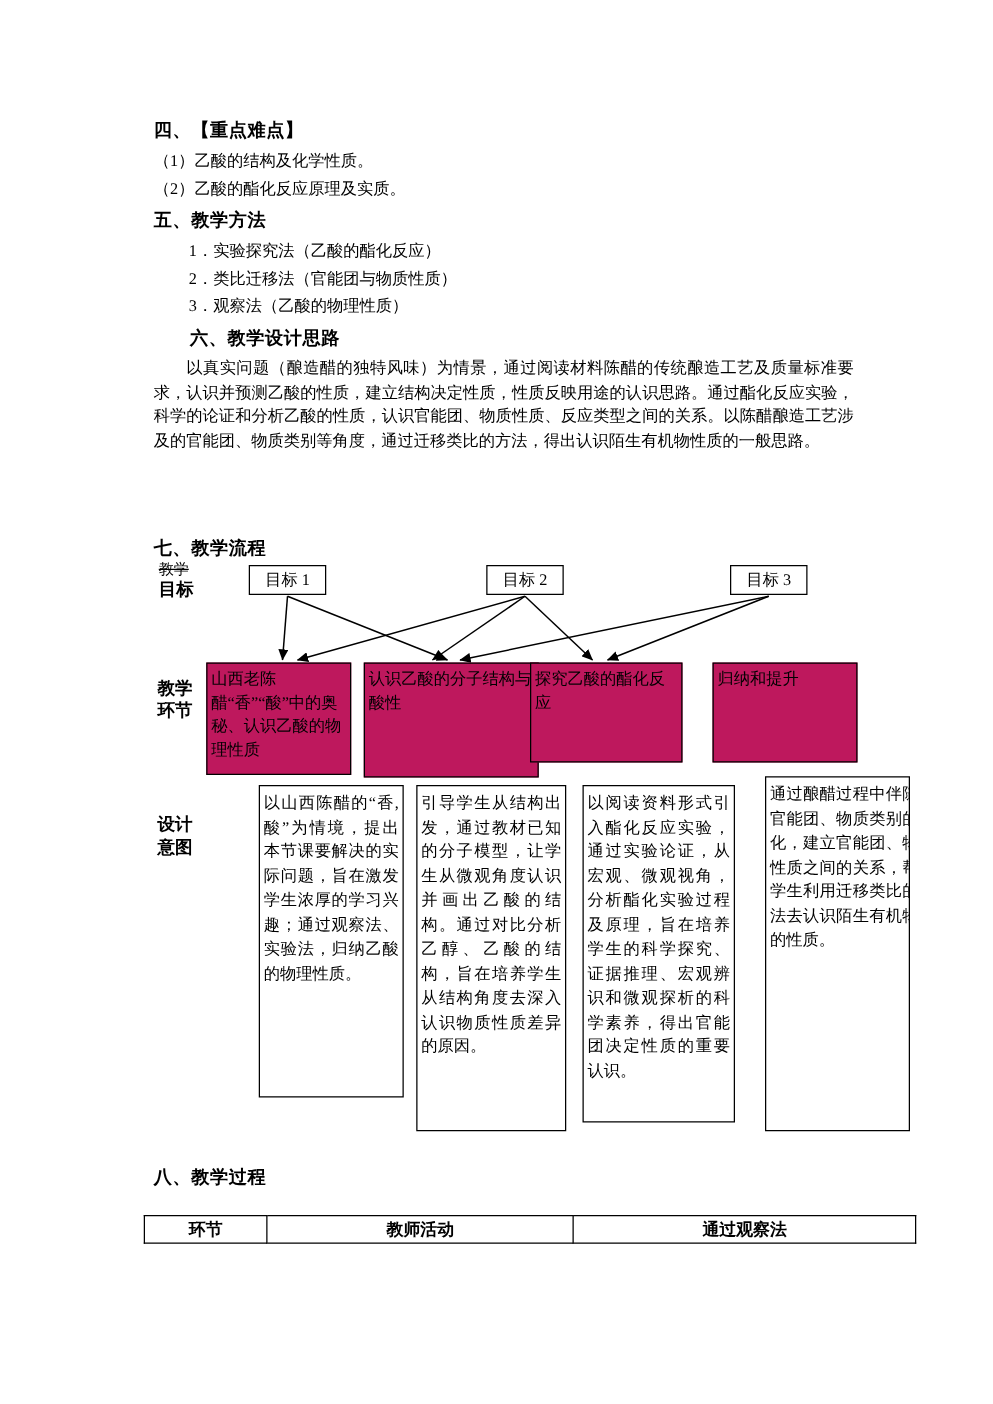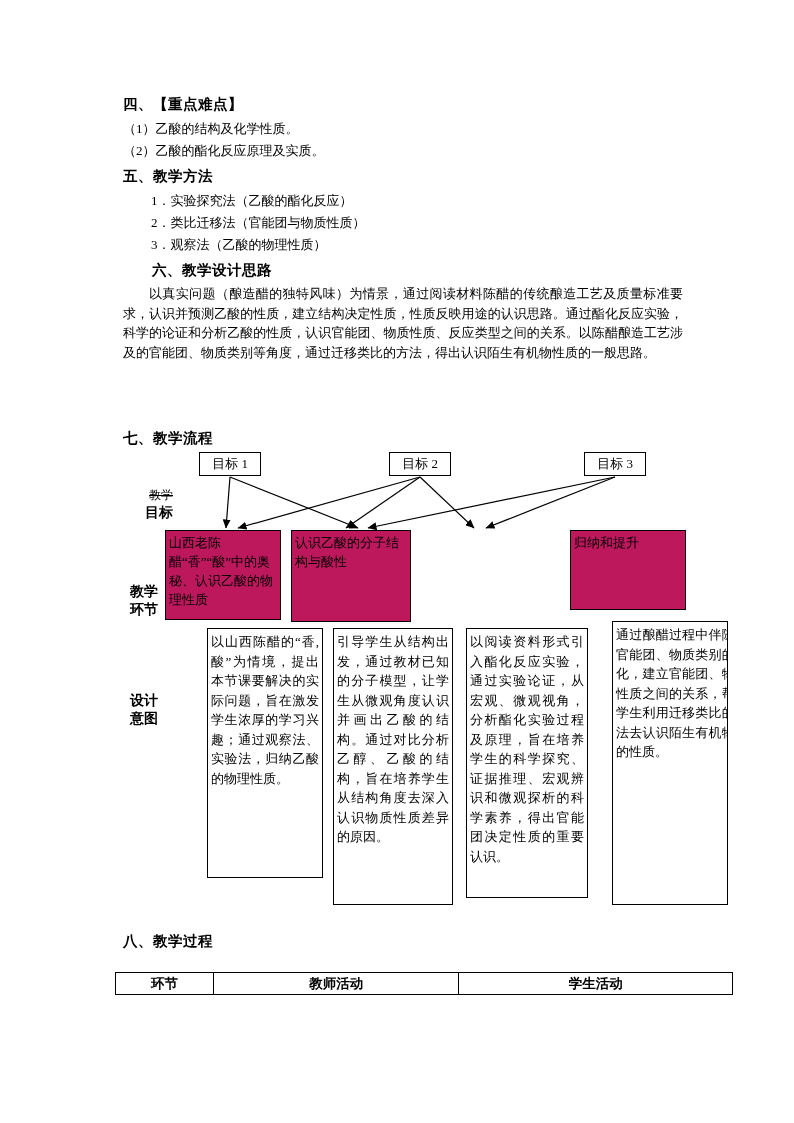"教学" .row-label { margin-top: 40px -> none; text-align: right -> left }
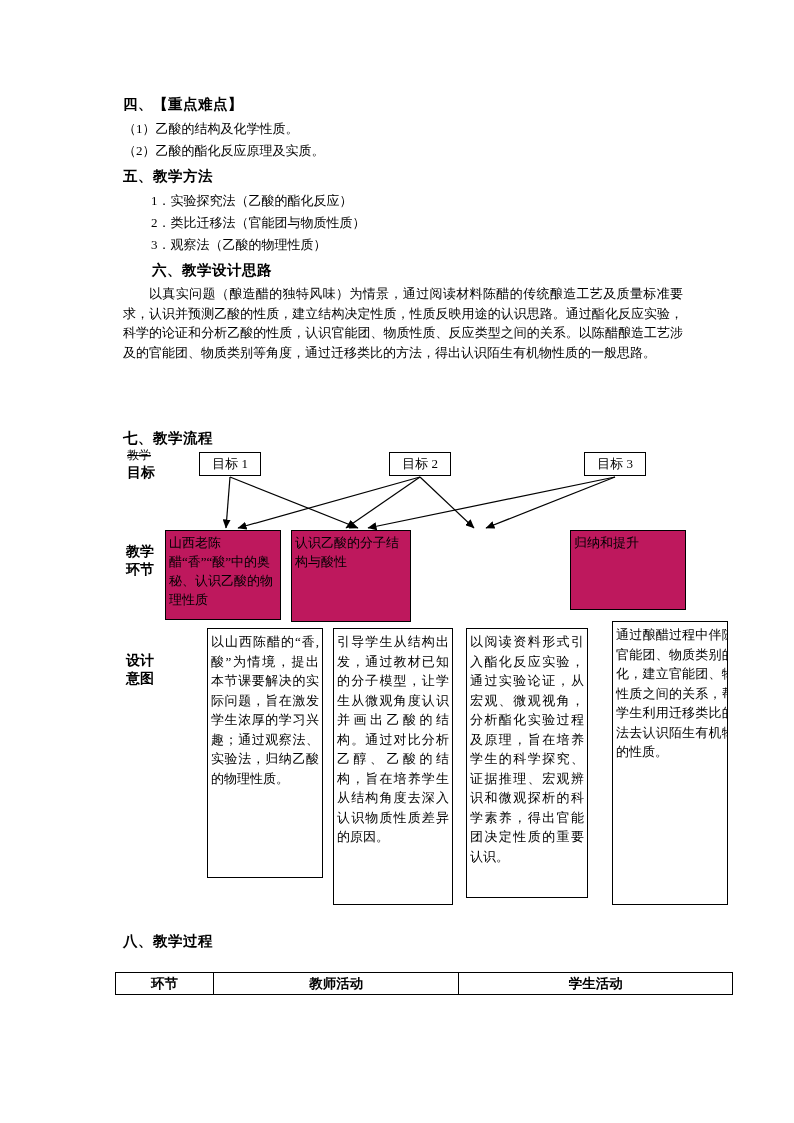"认识乙酸的分子结构与酸性" div.flow-box { width: 120px -> 140px }
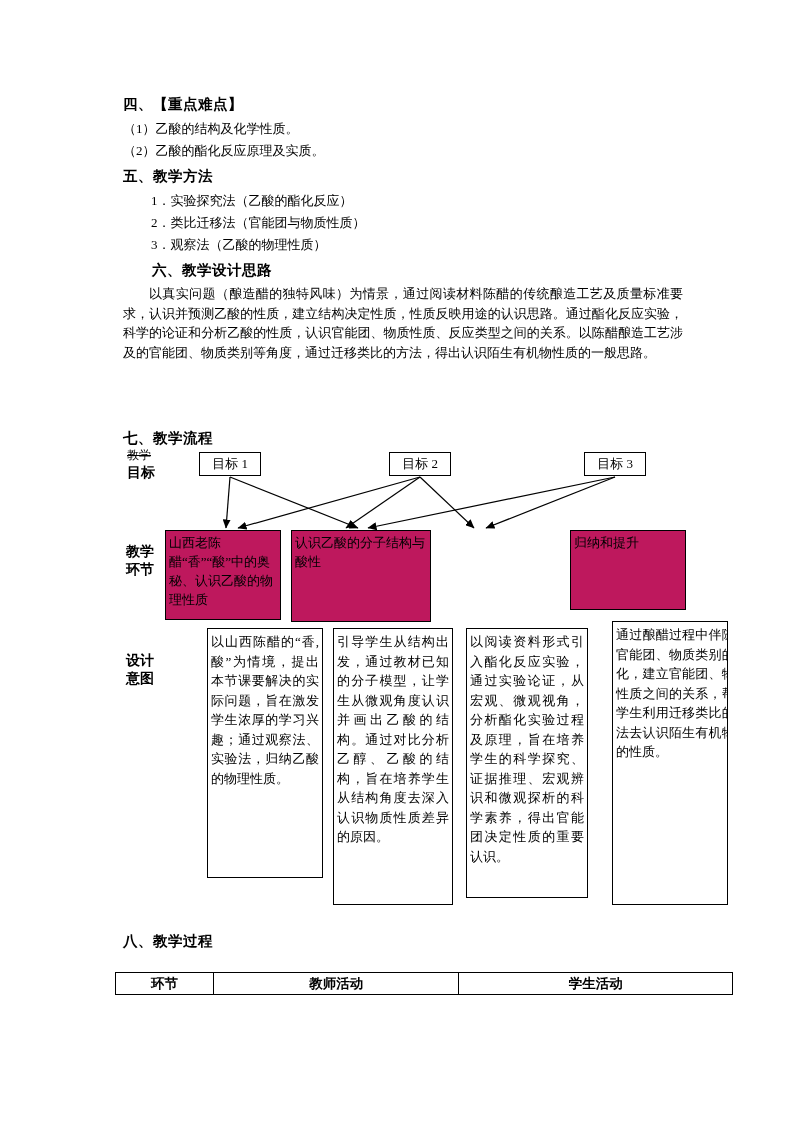"探究乙酸的酯化反应" div.flow-box { html: none -> <div>探究乙酸的酯化反应</div> }
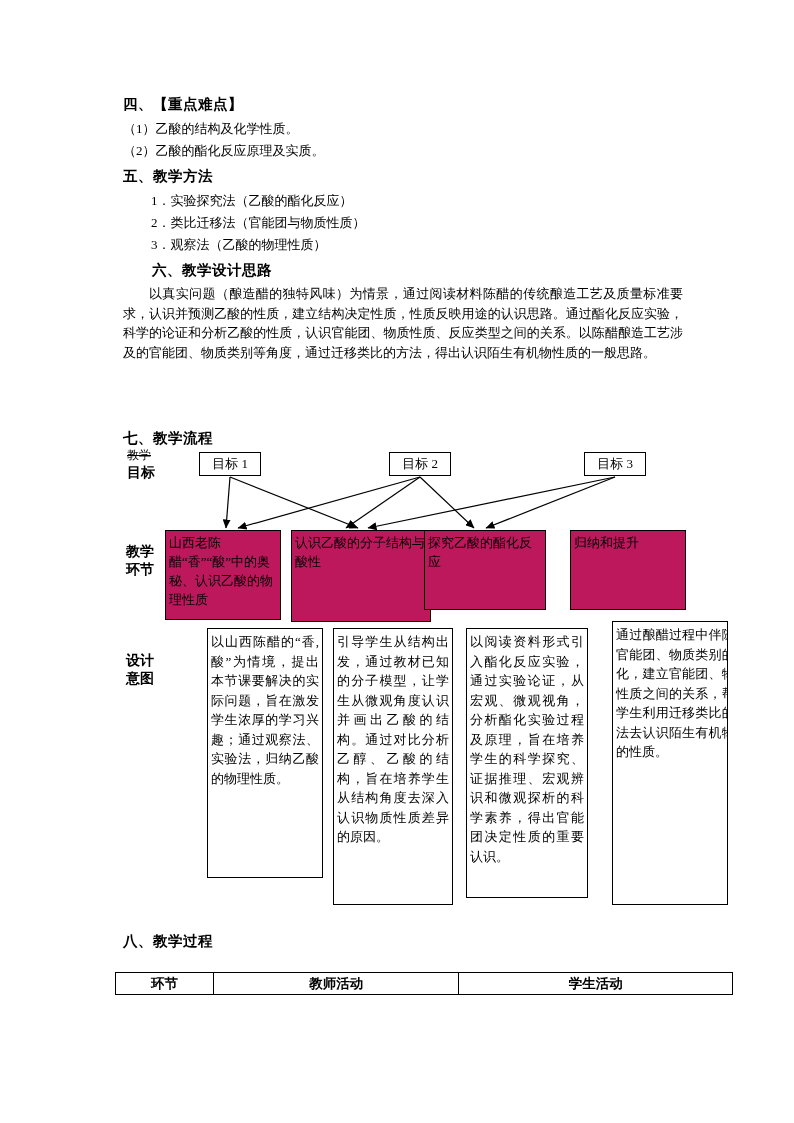"学生活动" th { text: 学生活动 -> 通过观察法 }
